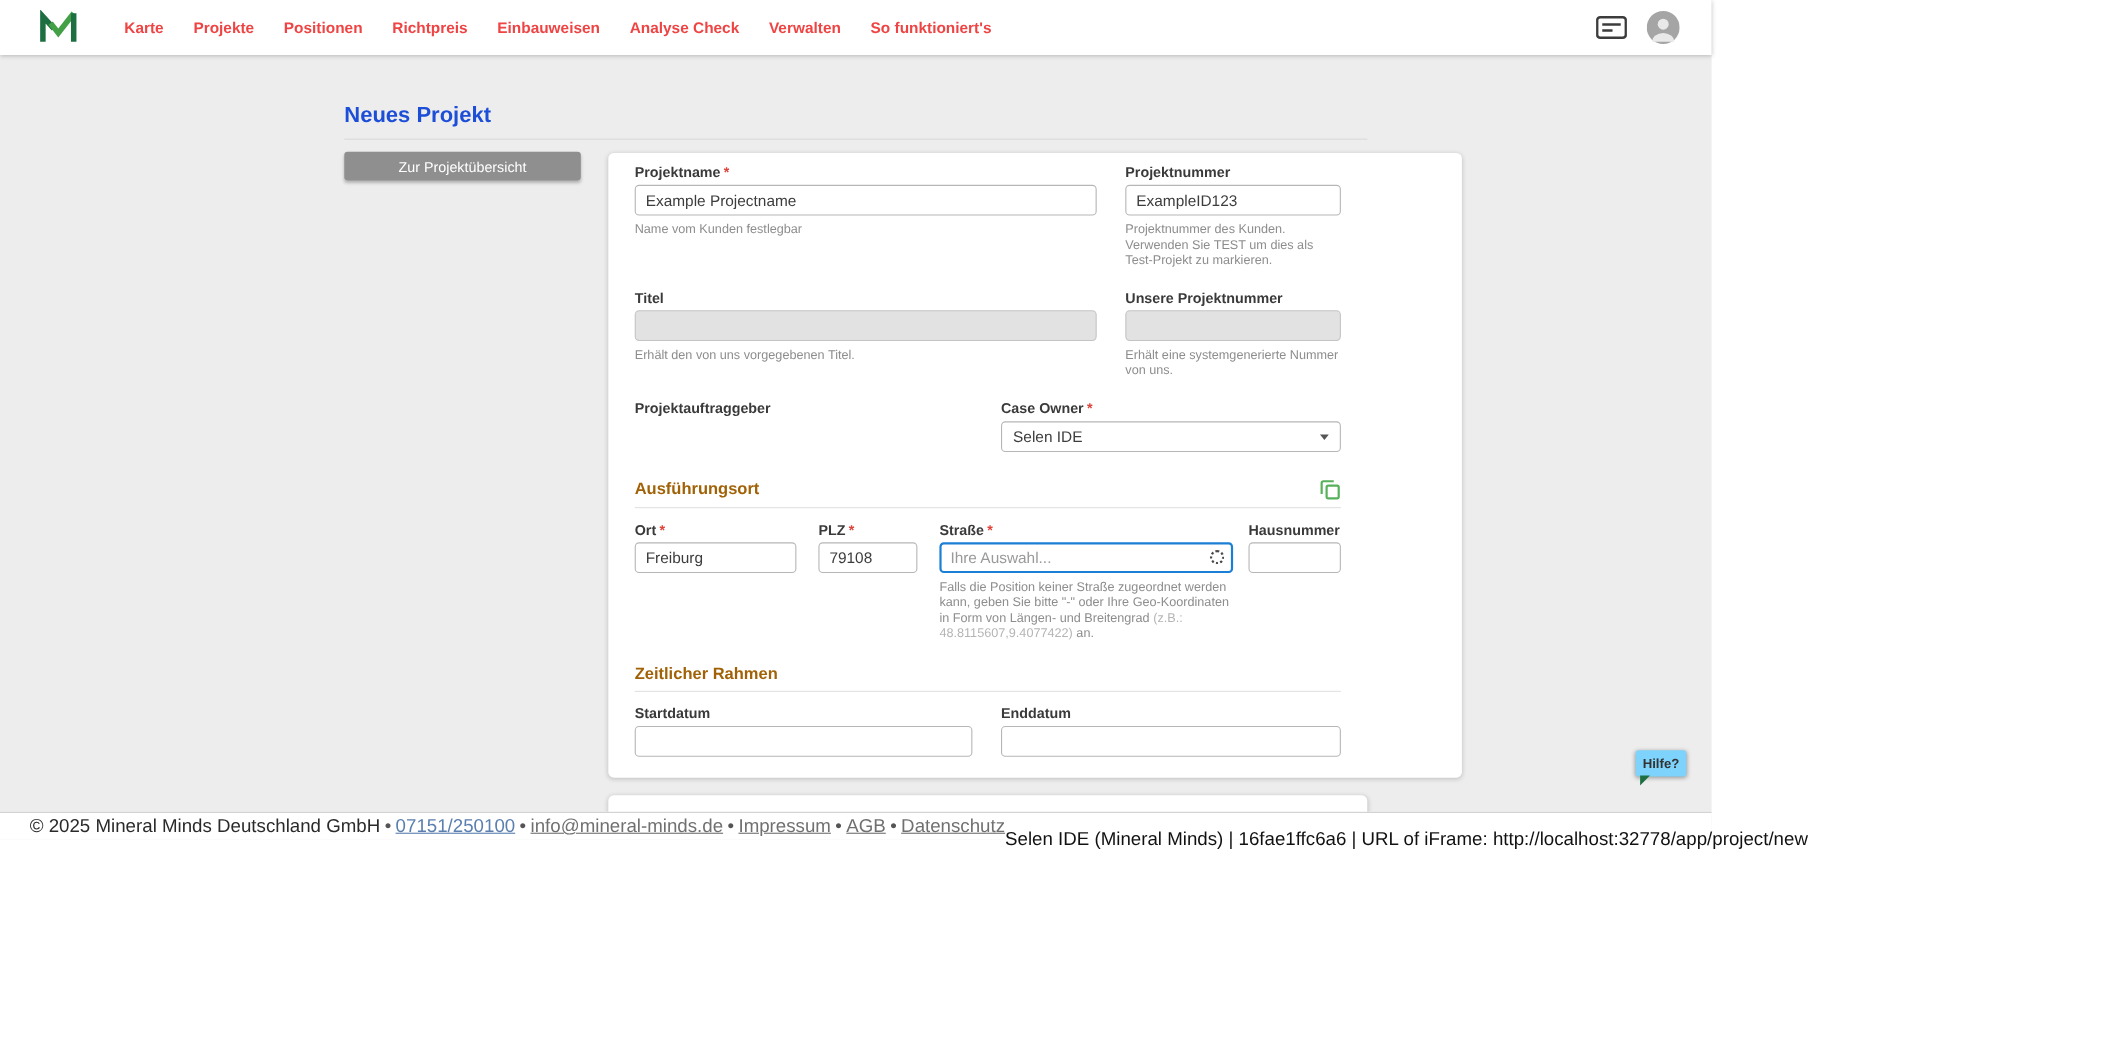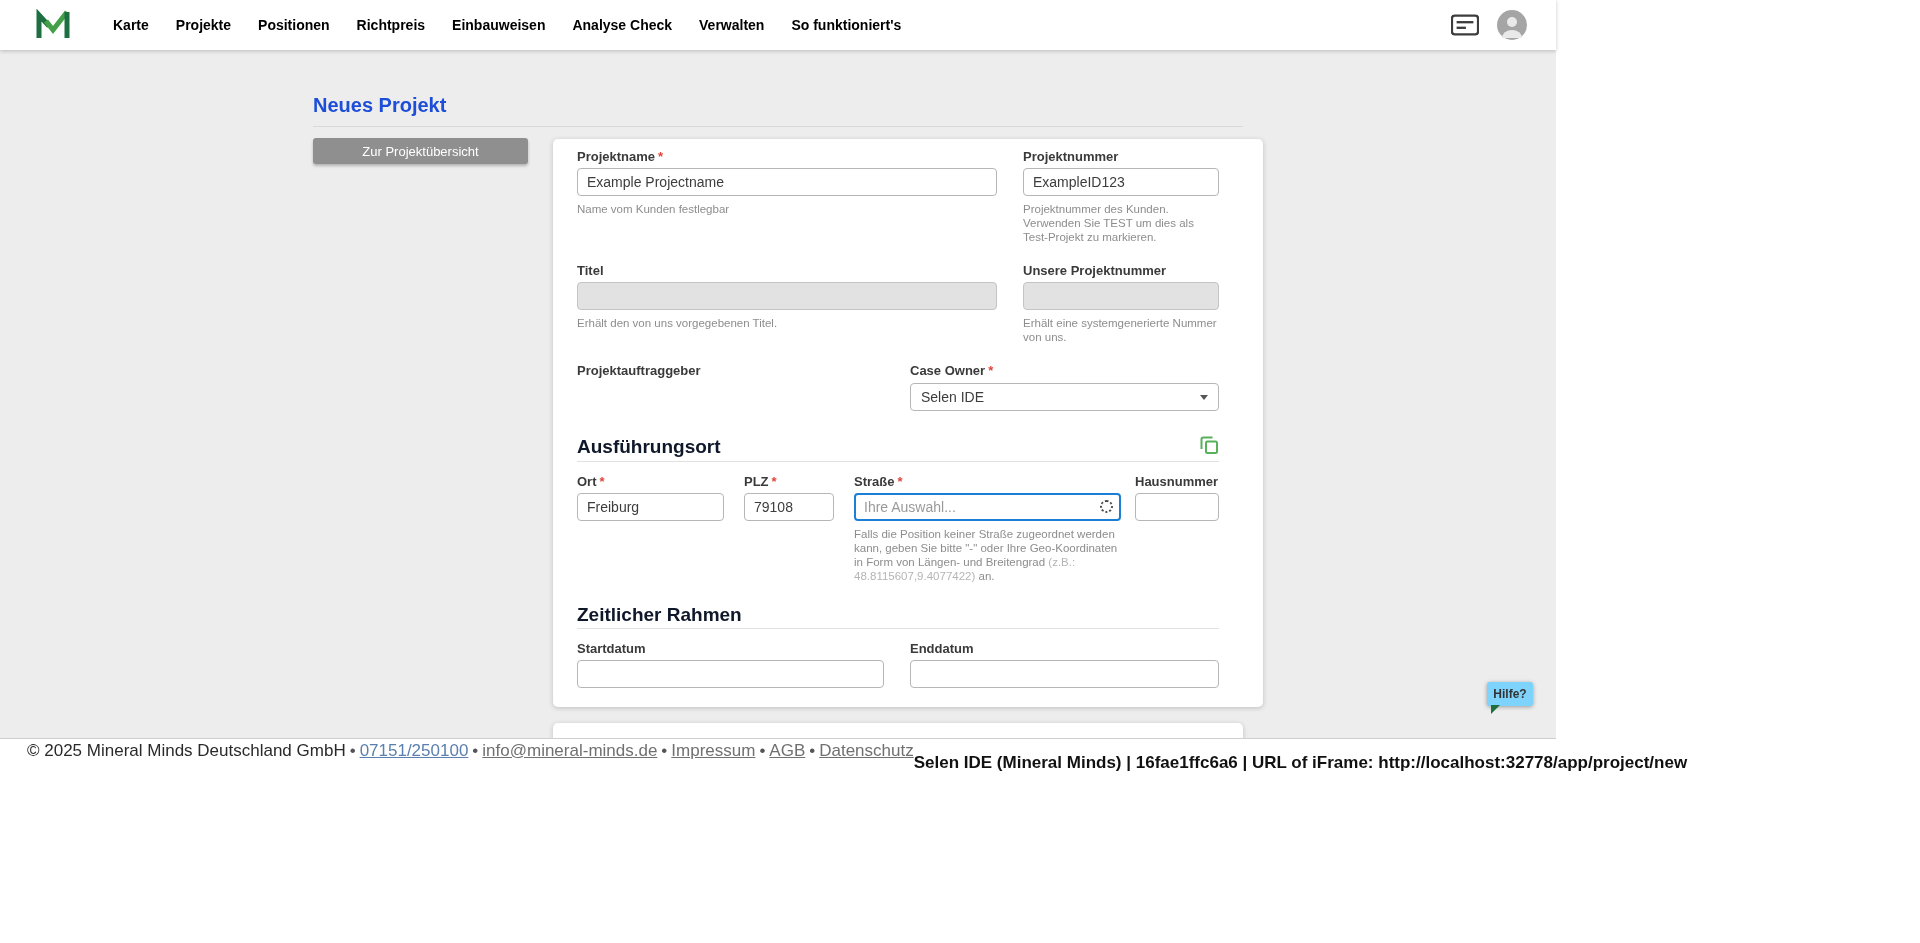"Karte" .nav-item { color: #000000 -> #ef4444 }
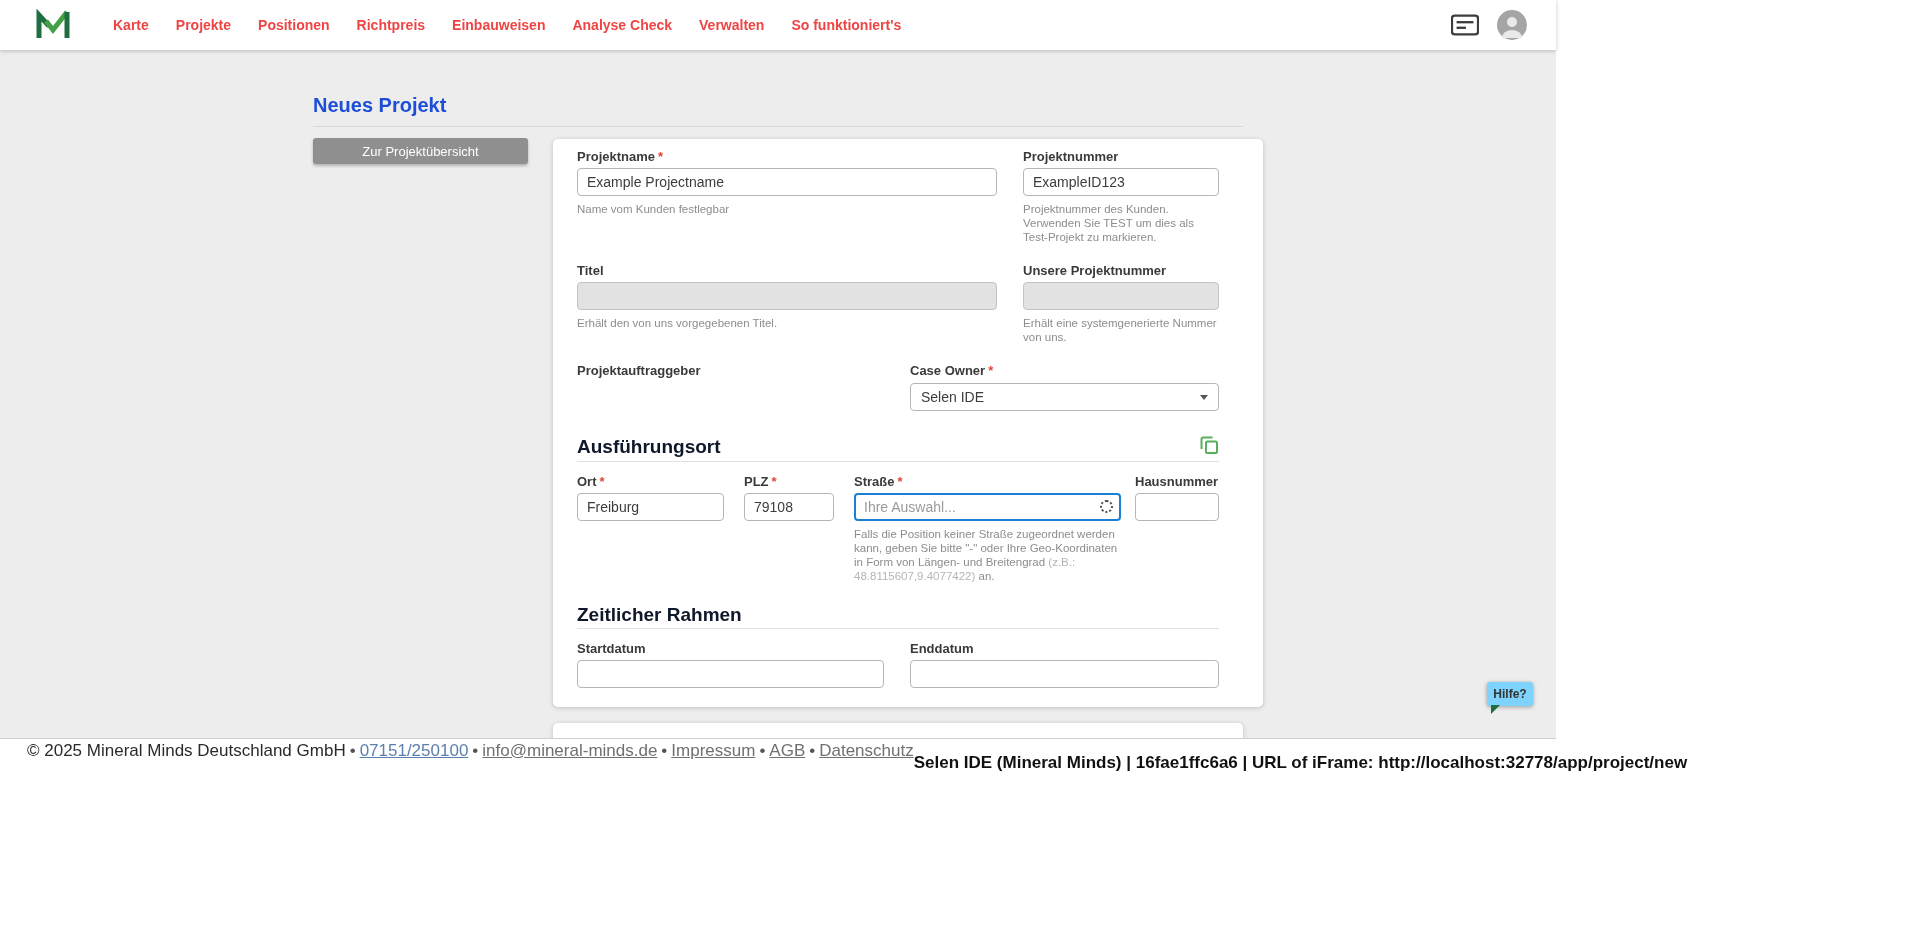"Projektname *" .card { width: 710px -> 776px }
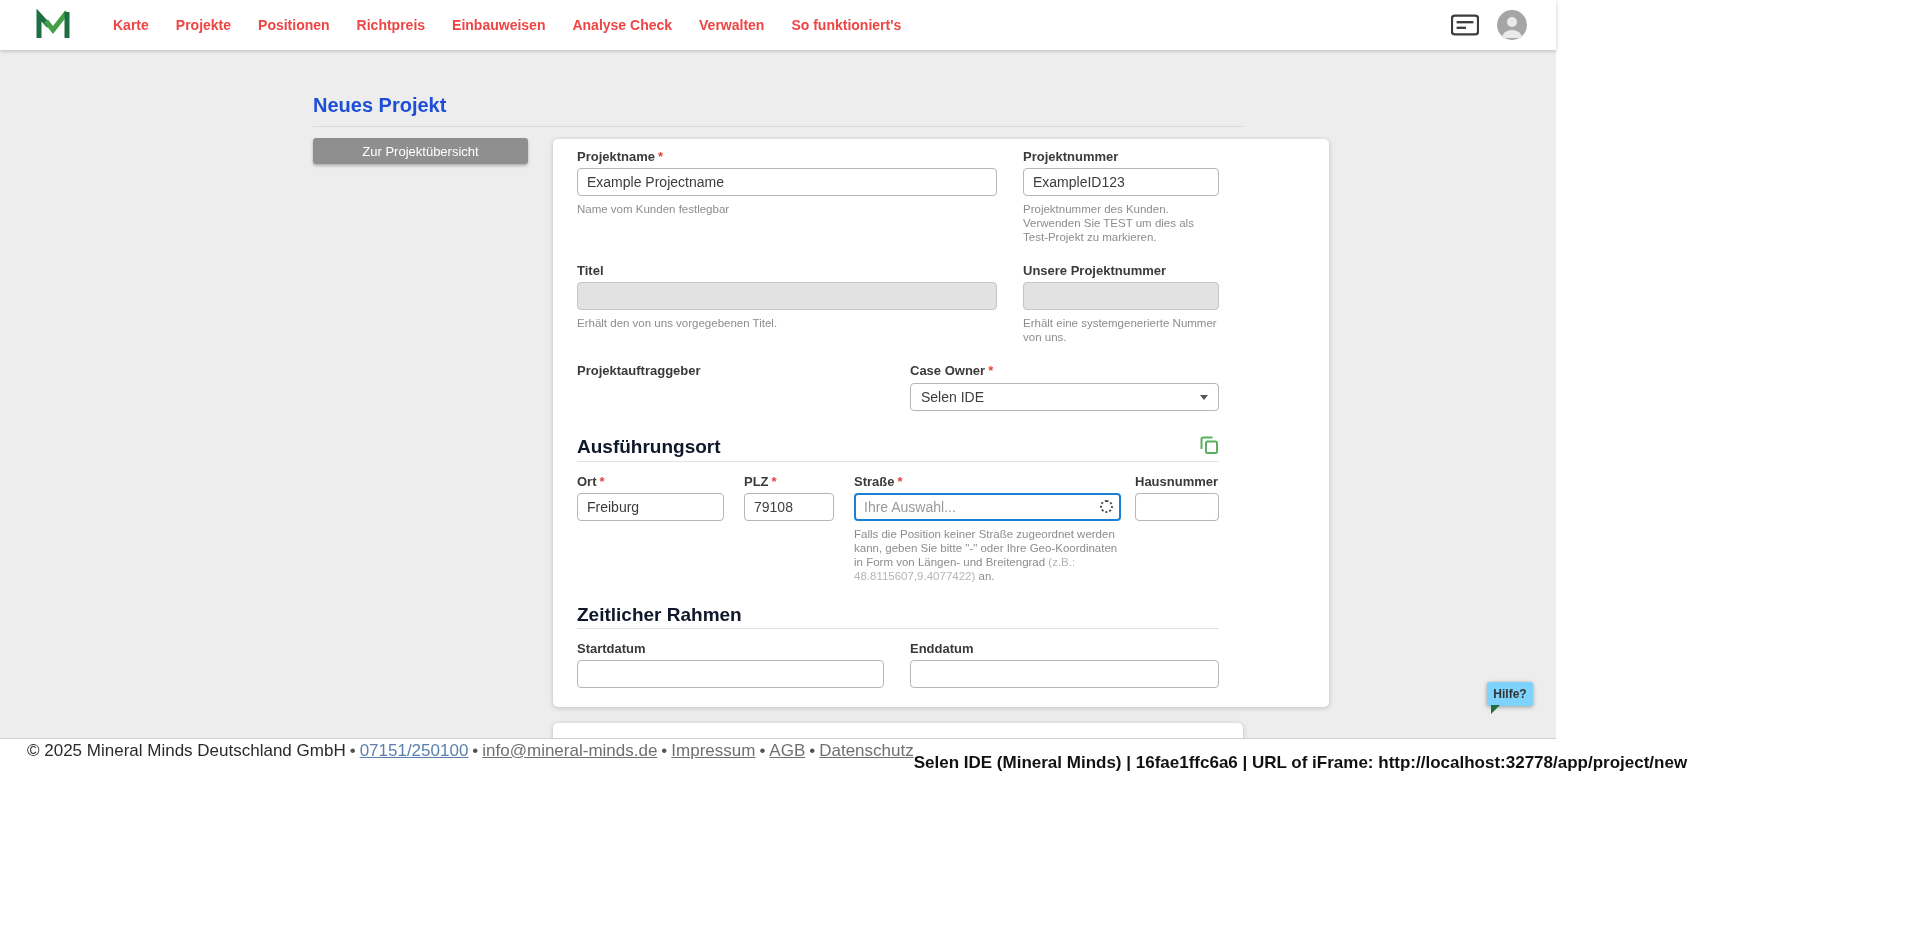"Ausführungsort" .sect { color: #0f172a -> #a16207; font-size: 19px -> 15px }
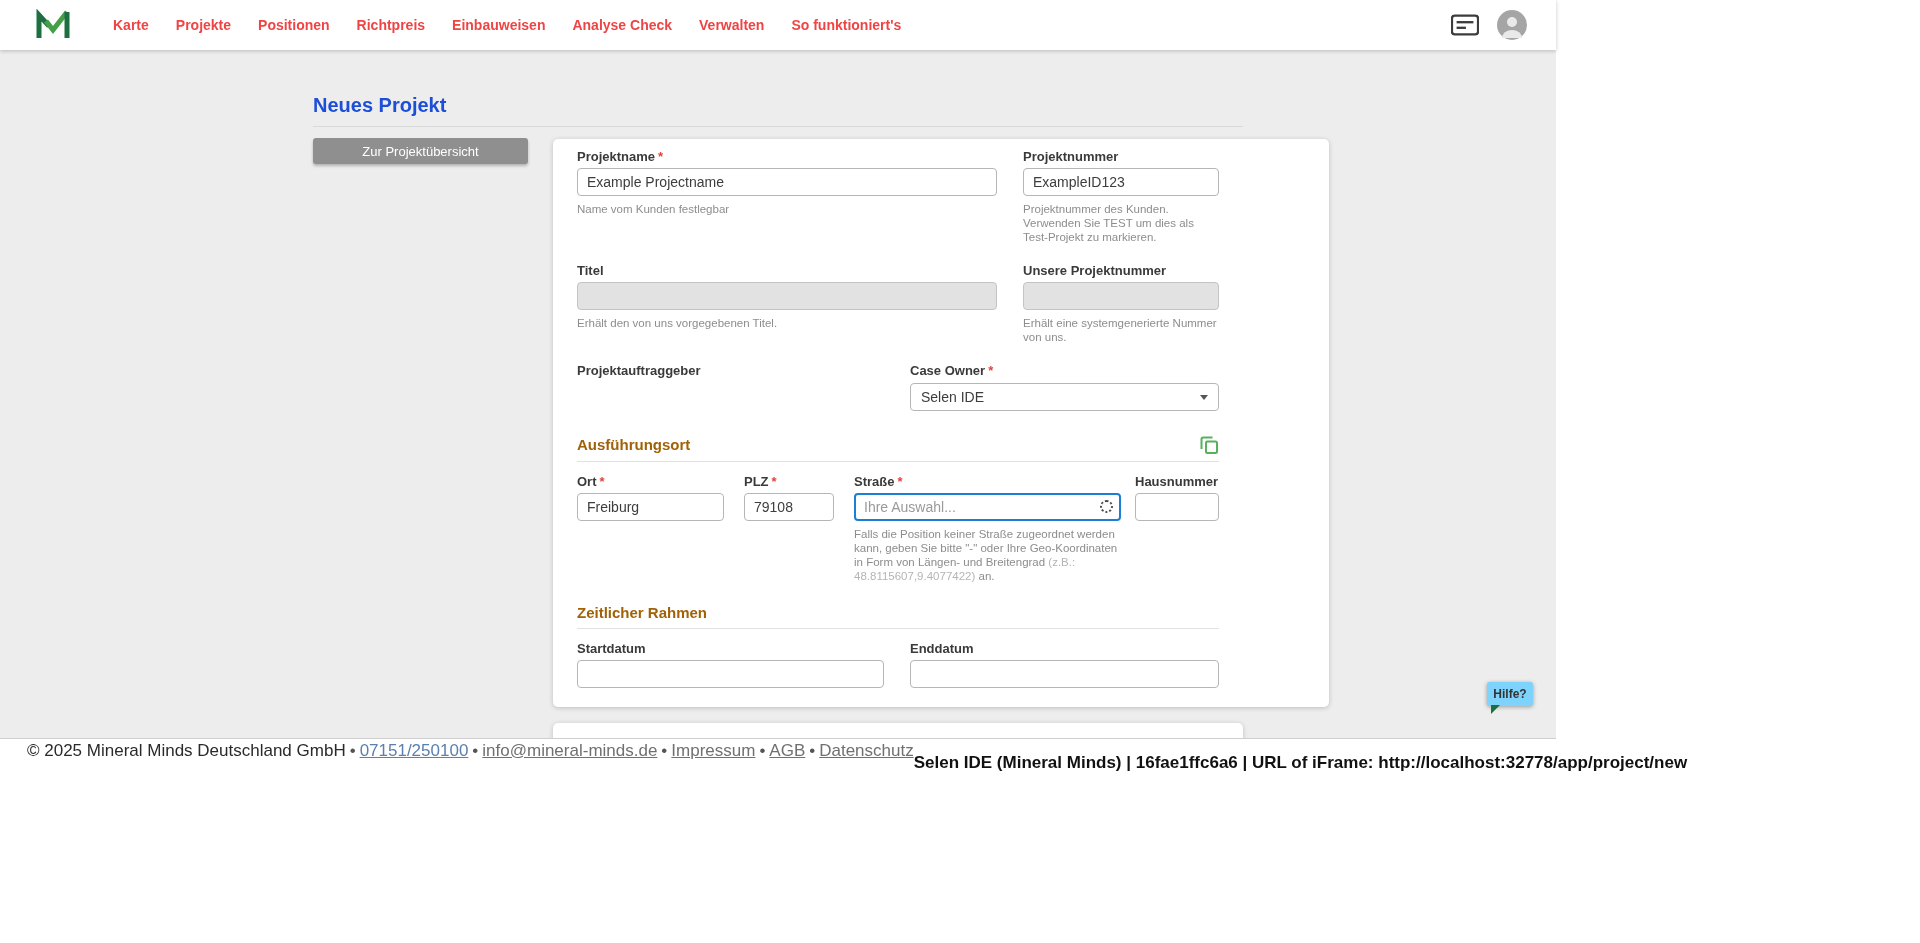"Selen IDE (Mineral Minds) |" .fright { font-weight: bold -> normal }
